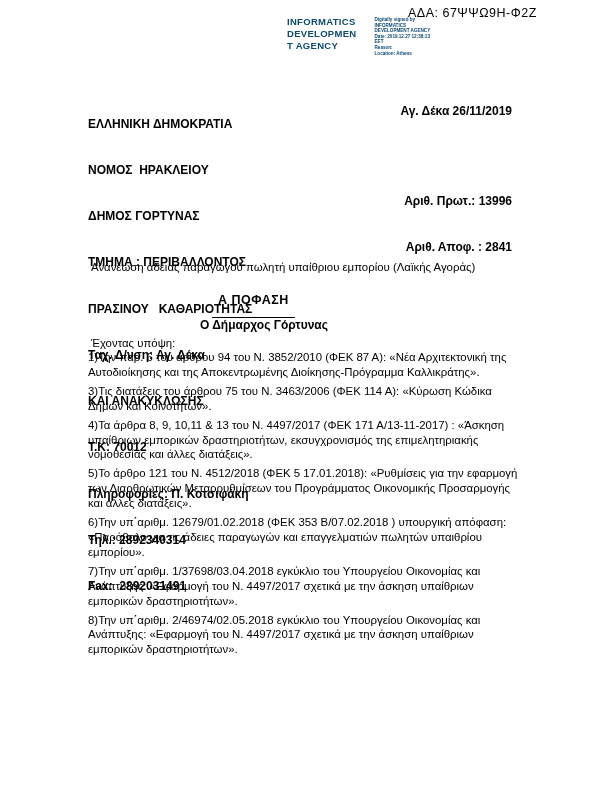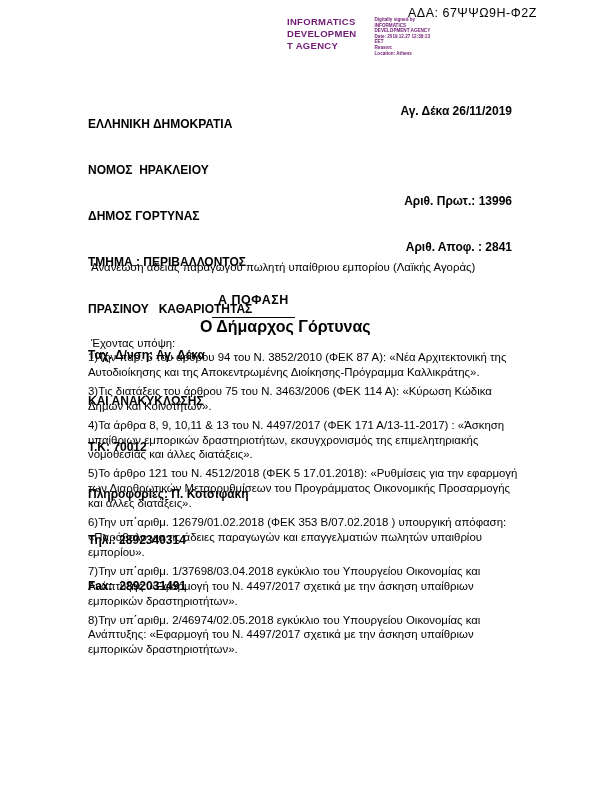"INFORMATICS" .stamp { color: #701a75 -> #0c4a6e }
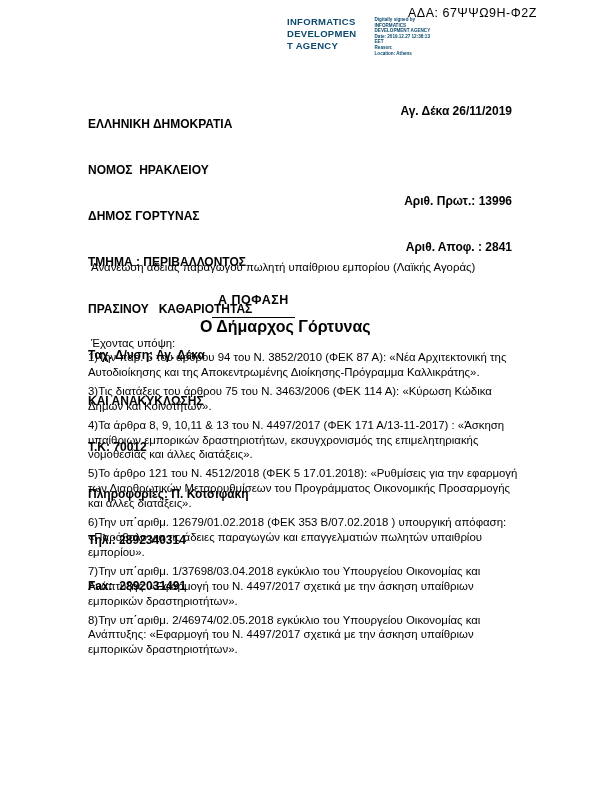"Ο Δήμαρχος Γόρτυνας" .decision-subtitle { font-size: 16px -> 12px }
